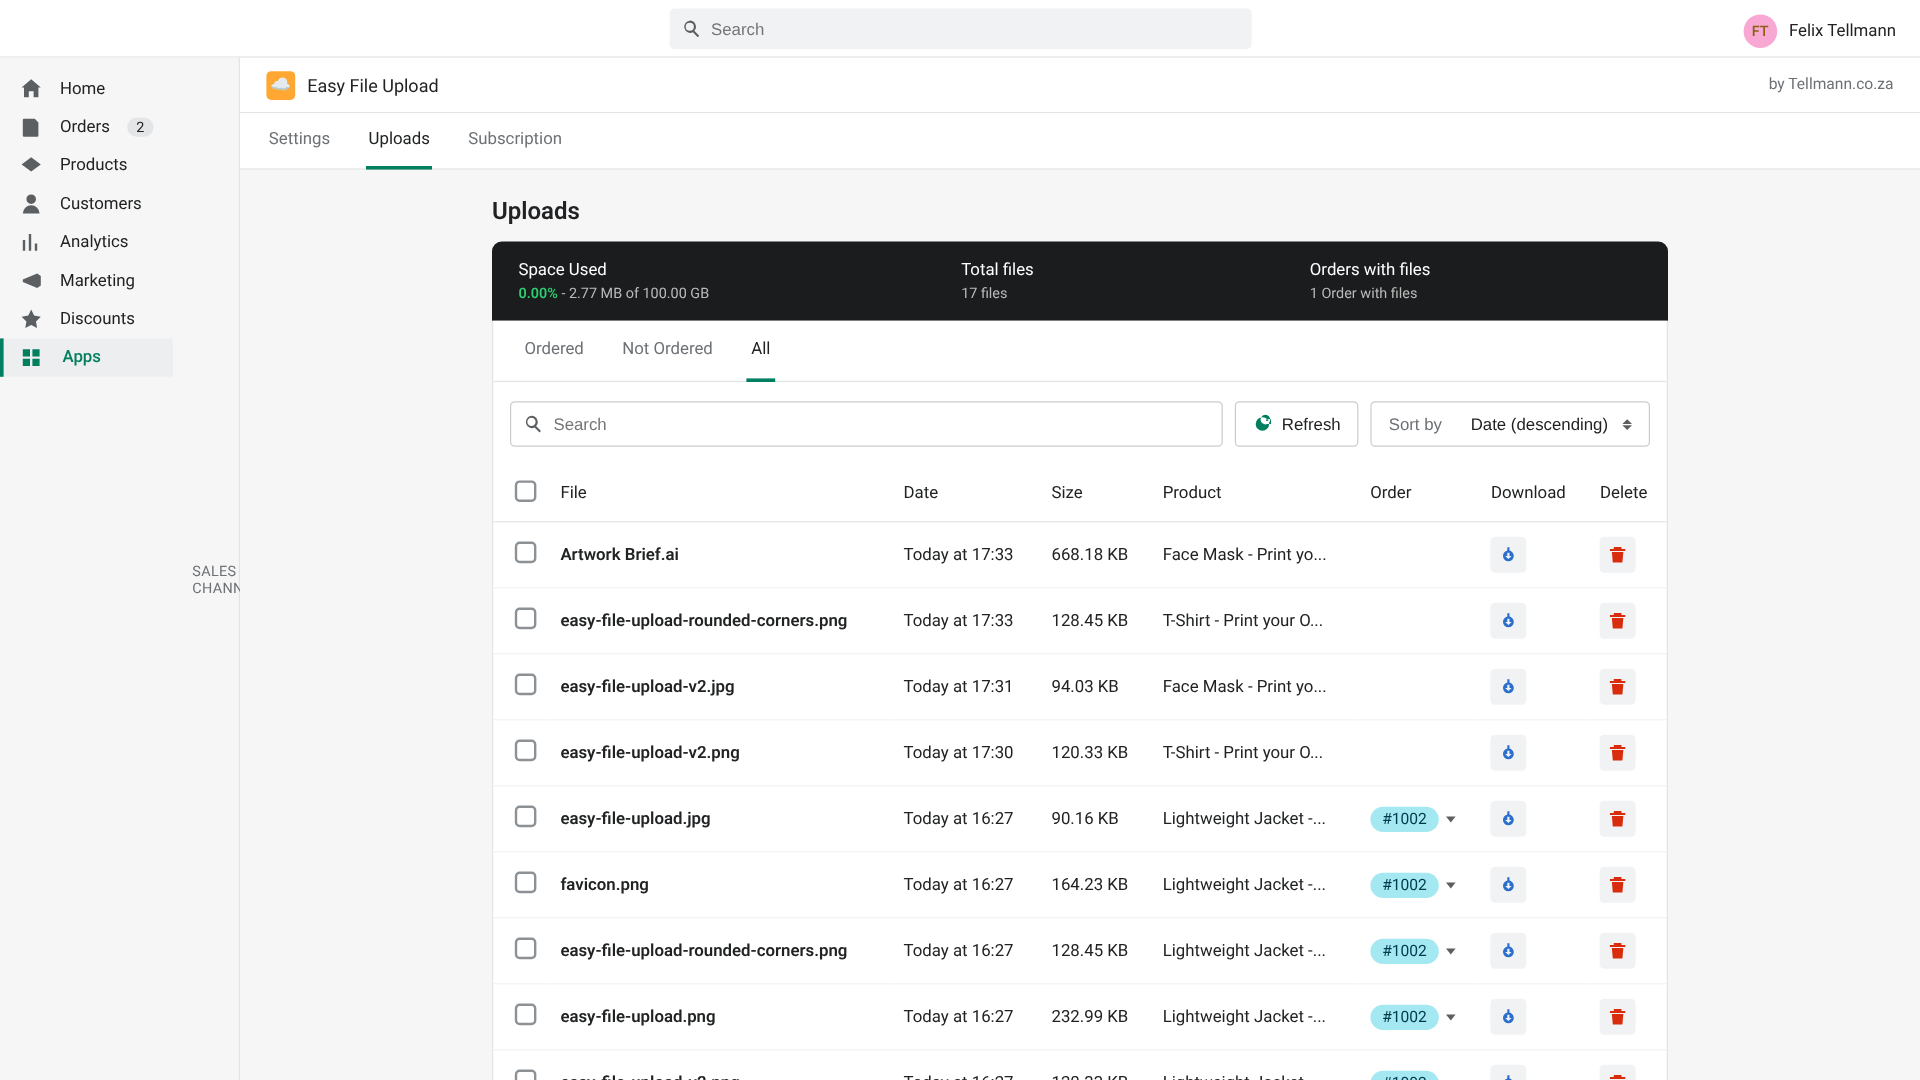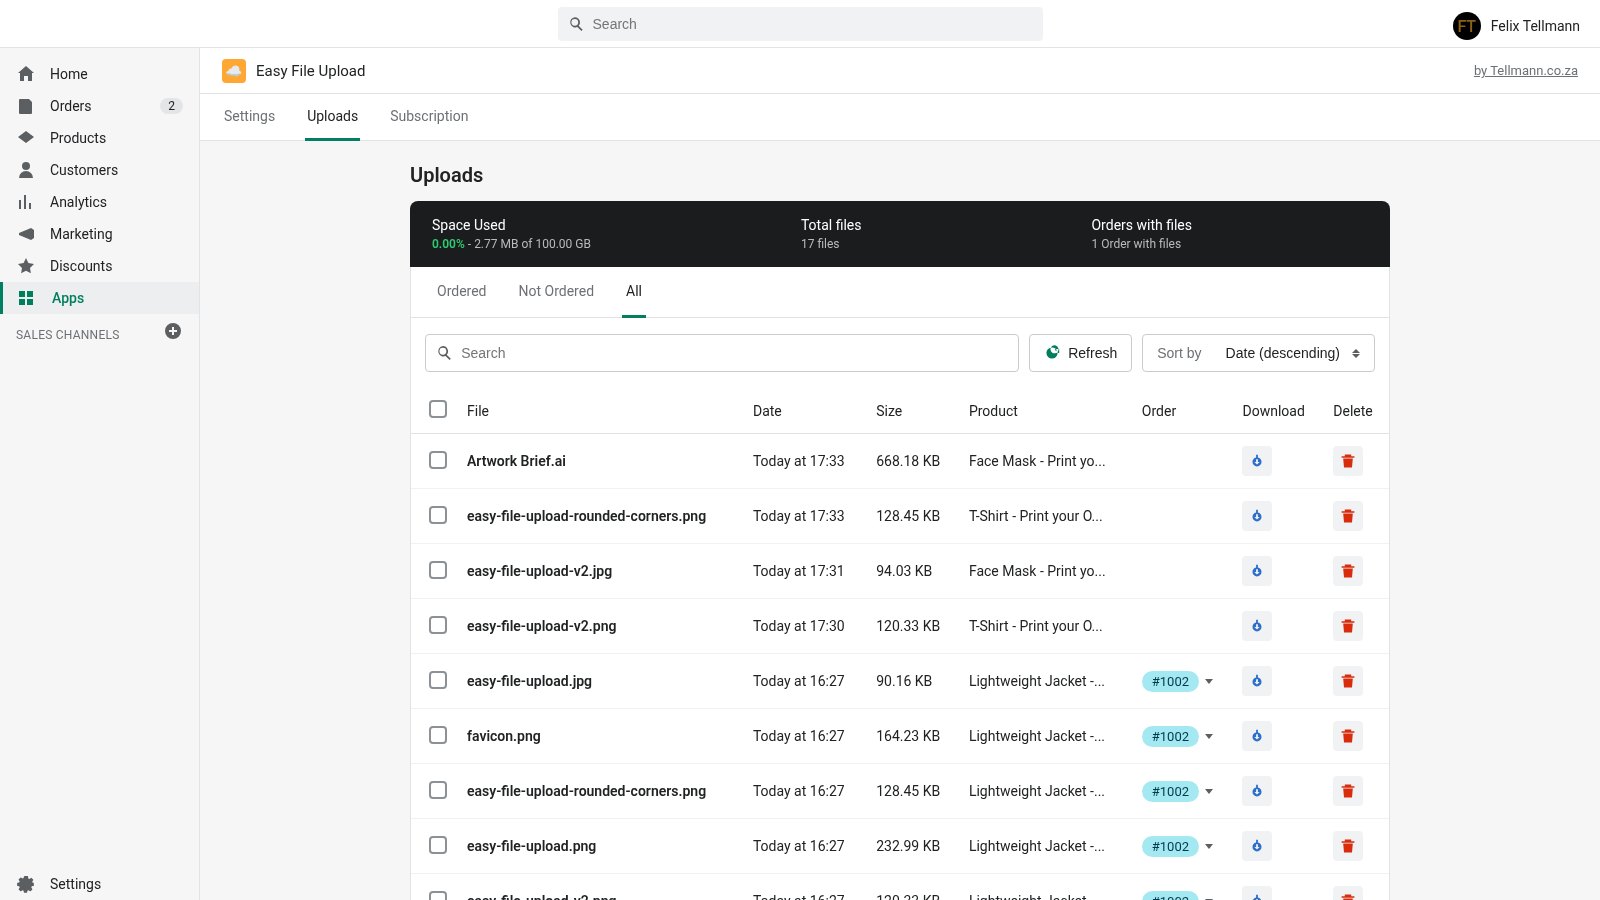"FT" .avatar { background: #000000 -> #f9a8d4; font-size: 16px -> 12px }
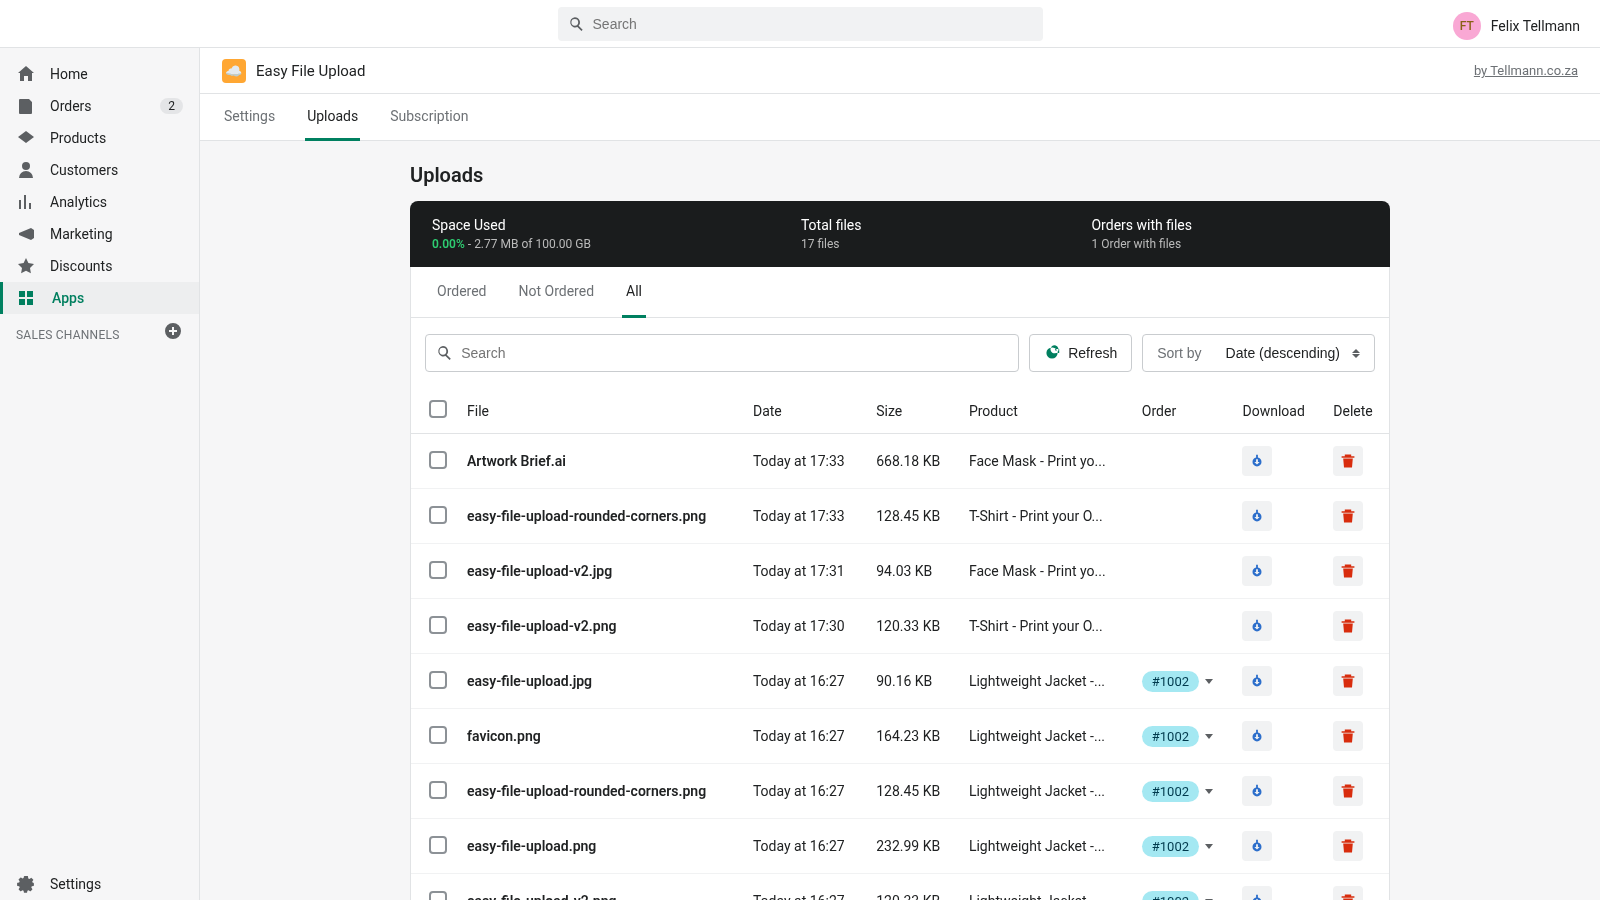"Home" .sidebar { flex-direction: column -> row }
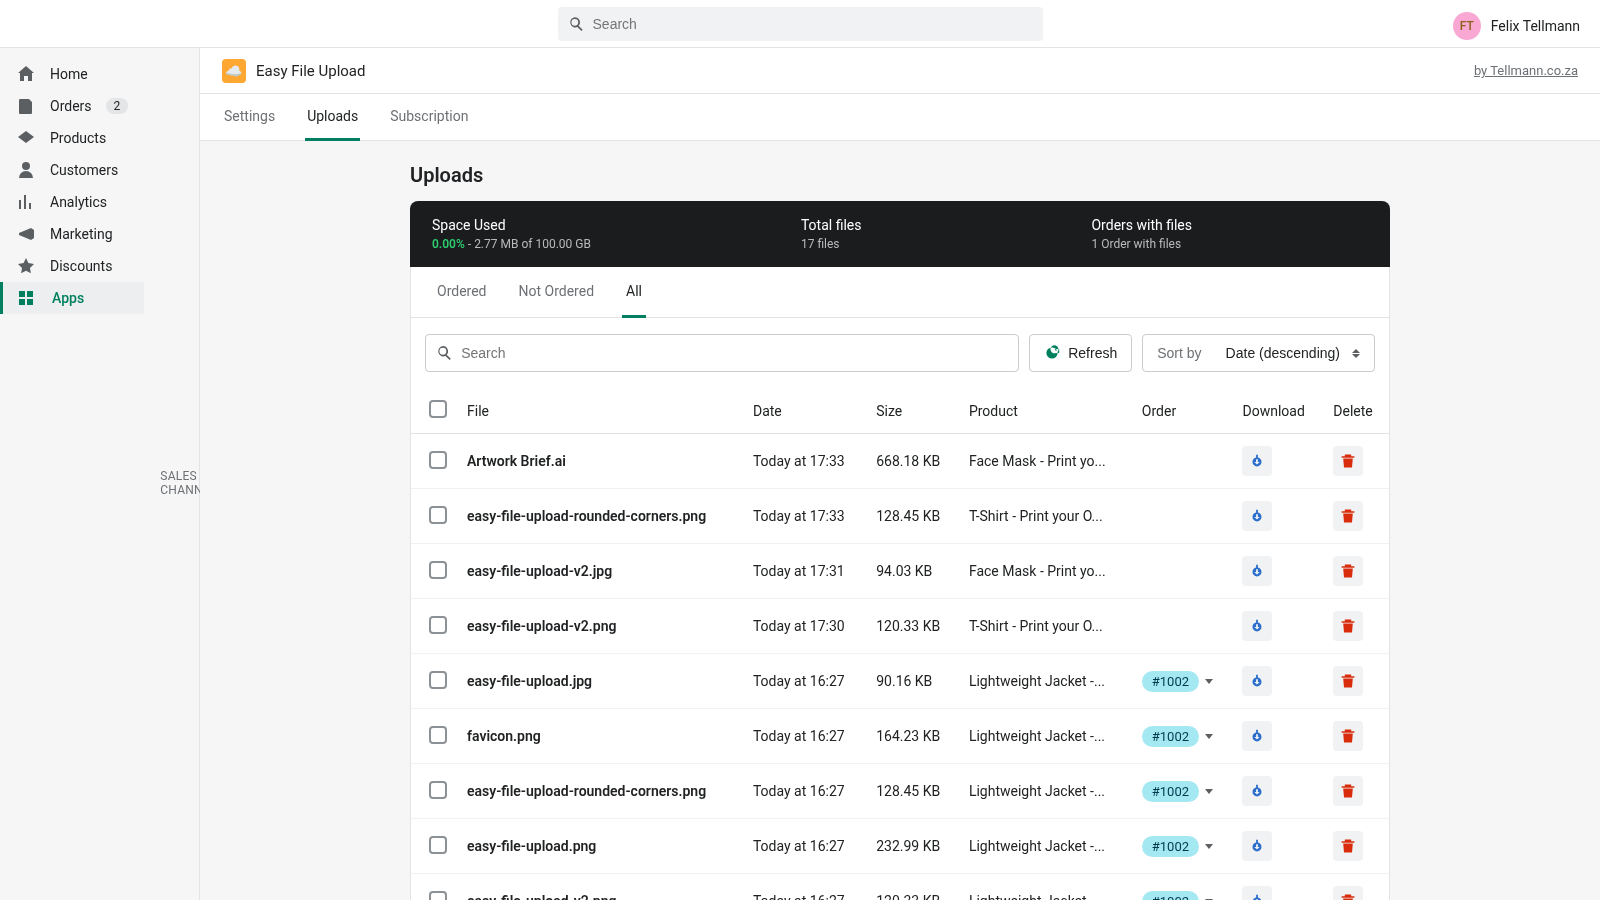"by Tellmann.co.za" .app-byline { text-decoration: underline -> none }
